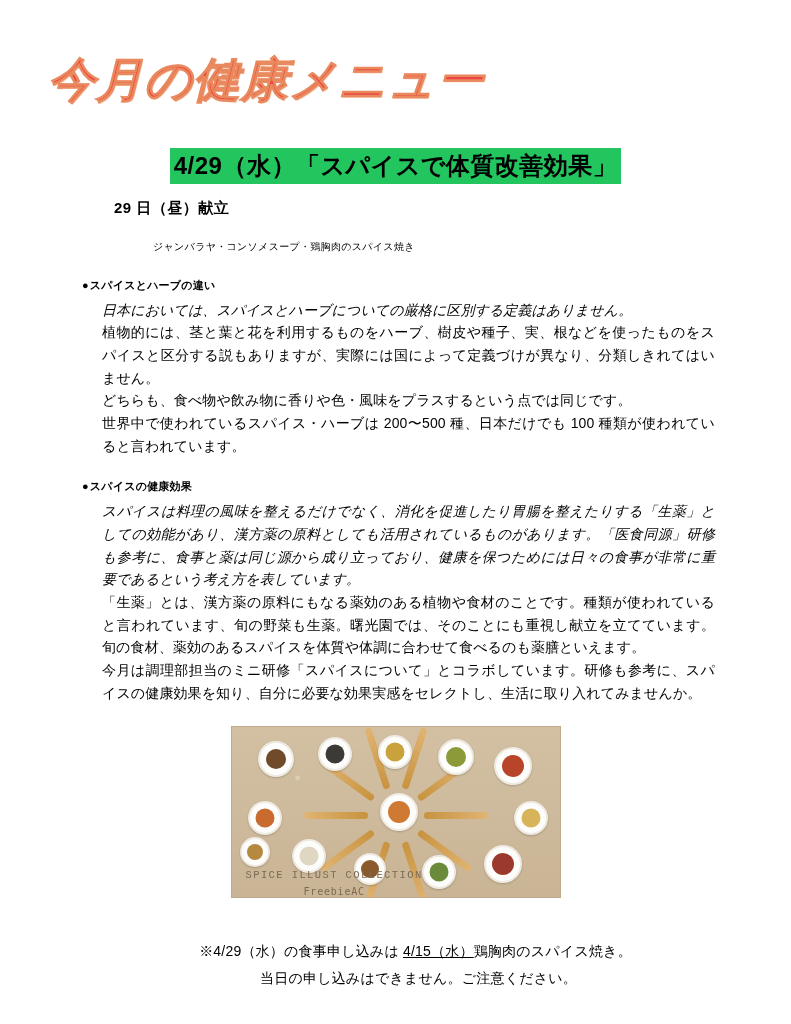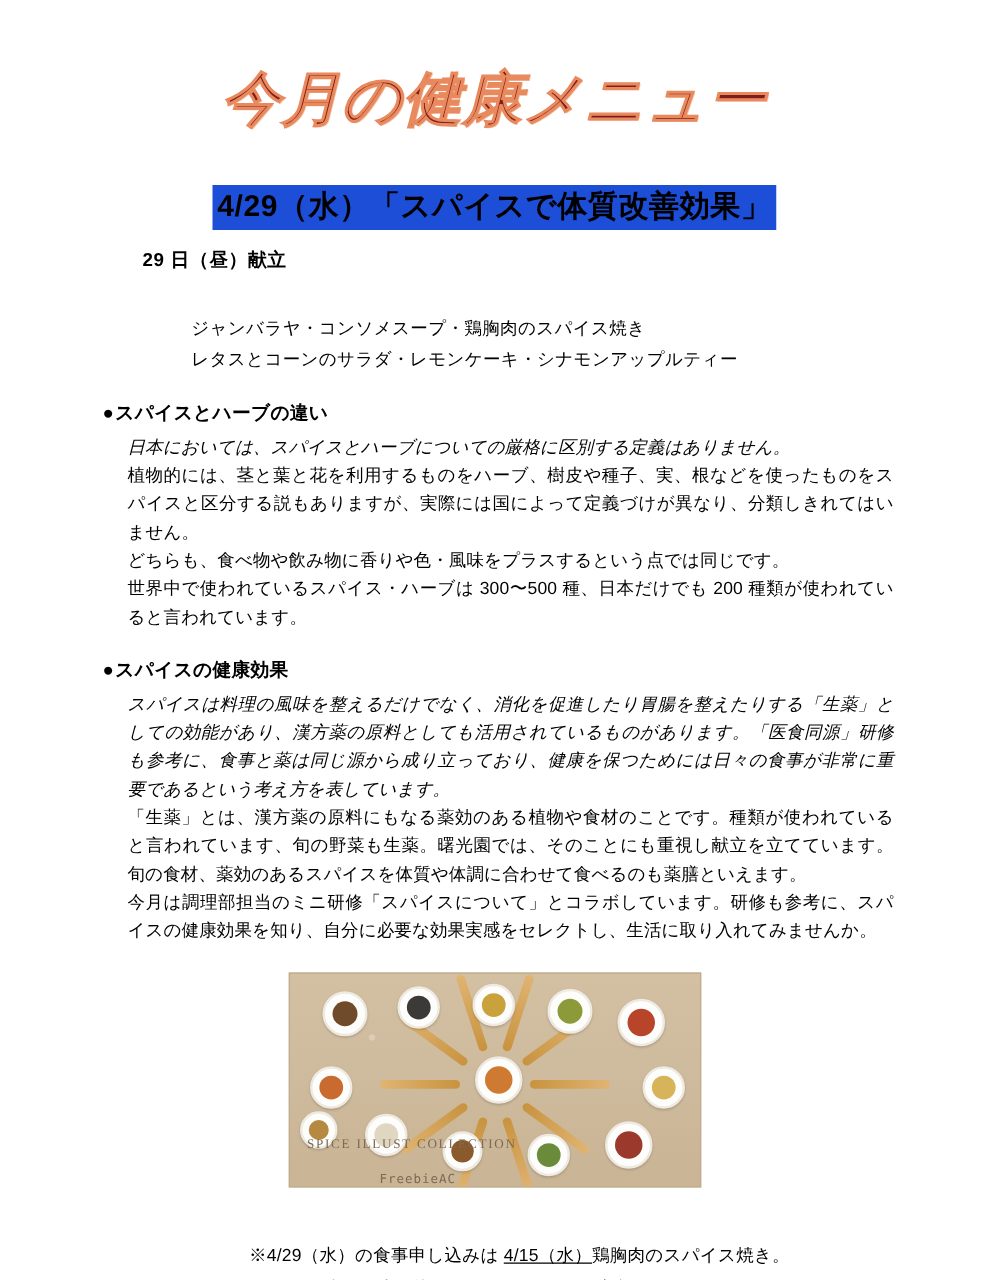"今月の健康メニュー" .title { color: #7f1d1d -> #ef4444; text-align: center -> left }
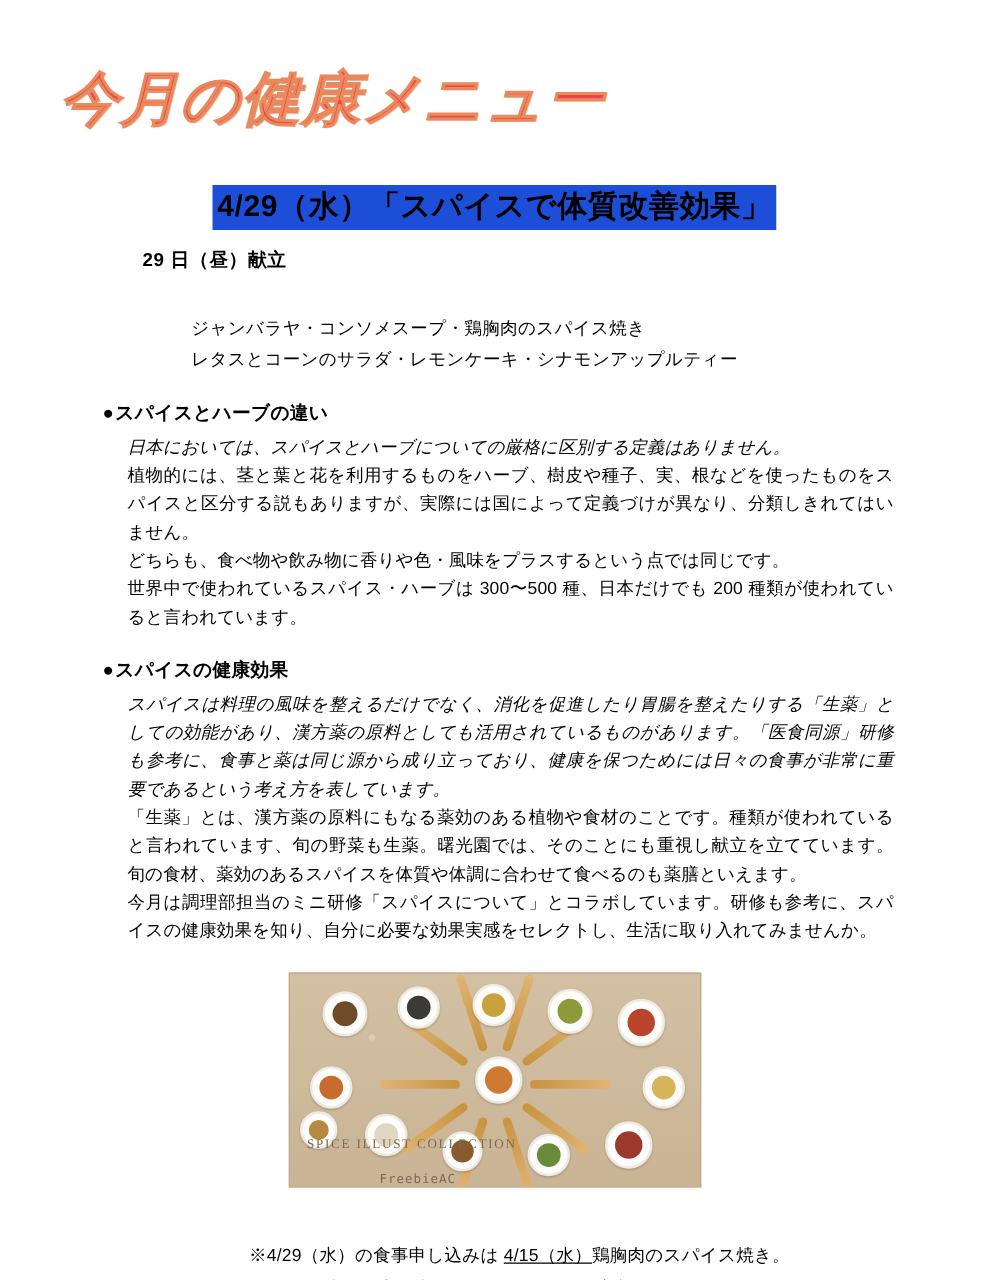"4/29（水）「スパイスで体質改善効果」" .subtitle { background: #1d4ed8 -> #22c55e }
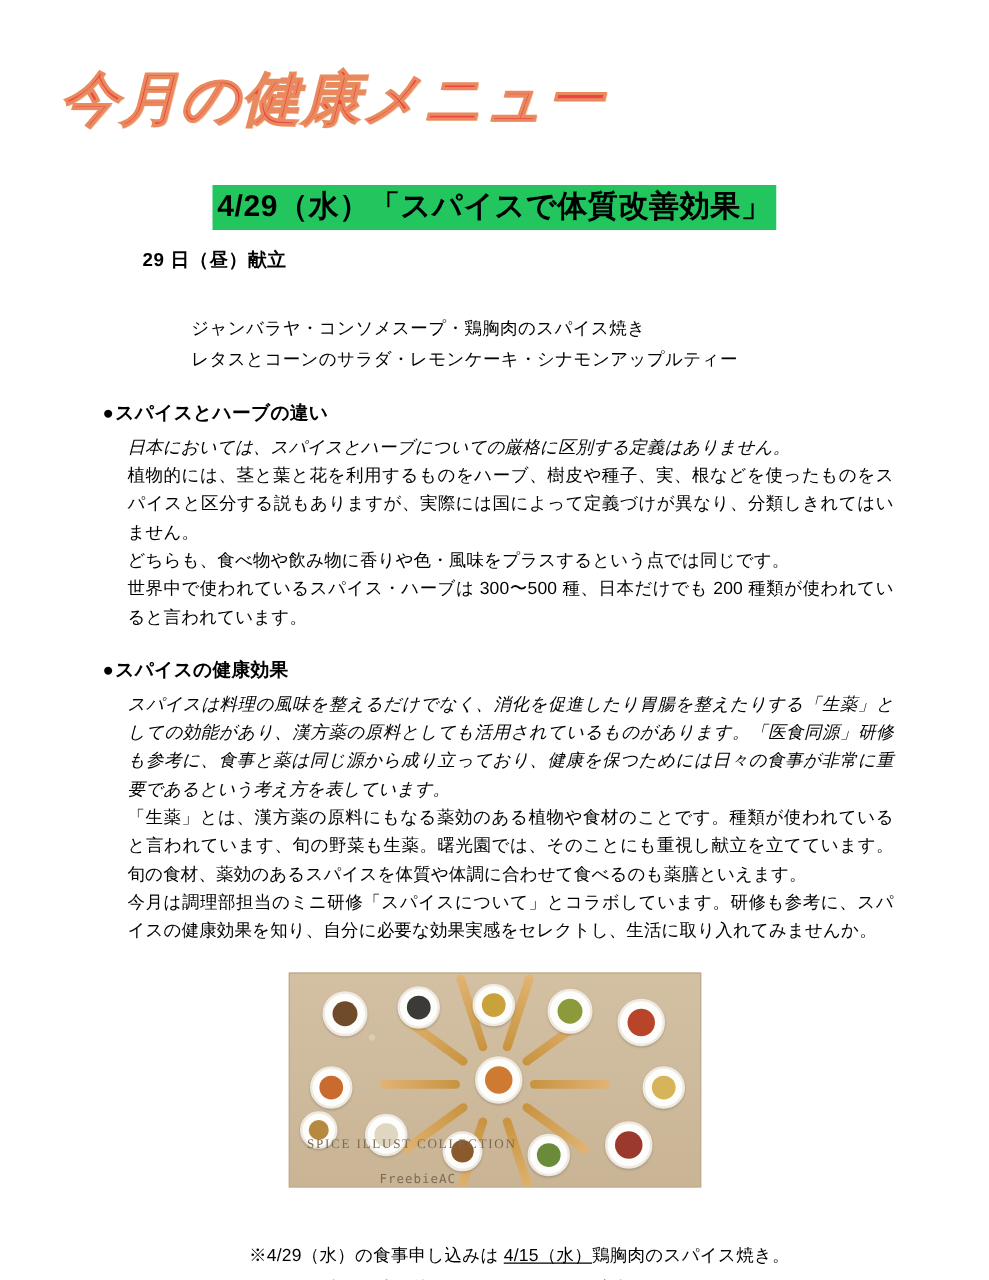"ジャンバラヤ・コンソメスープ・鶏胸肉のスパイス焼き" .menu-lines { font-size: 14px -> 10px; margin-top: 32px -> 20px }
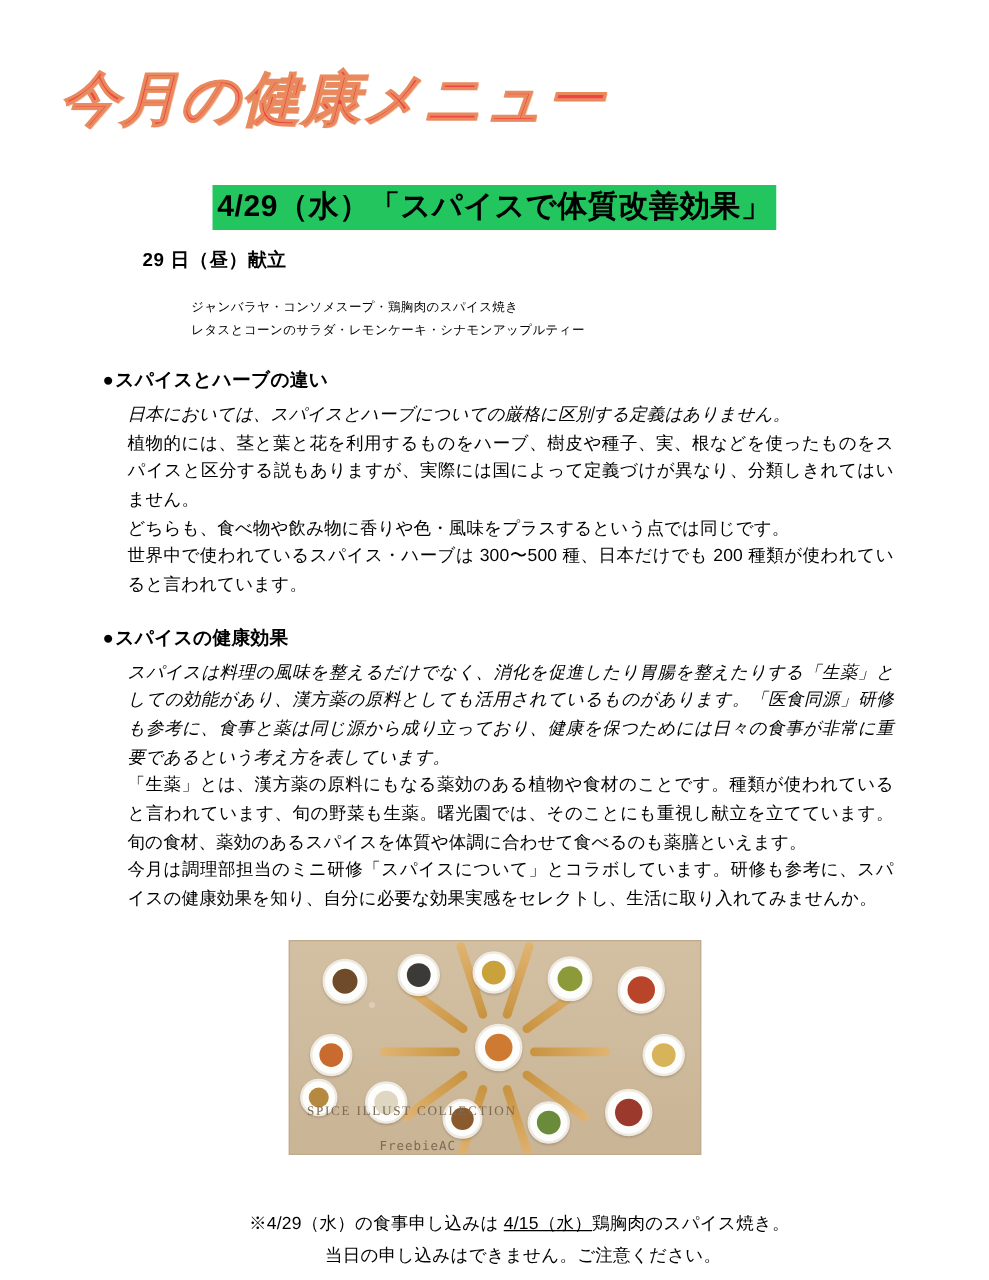"レタスとコーンのサラダ・レモンケーキ・シナモンアップルティー" div { html: <div>レタスとコーンのサラダ・レモンケーキ・シナモンアップルティー</div> -> none }
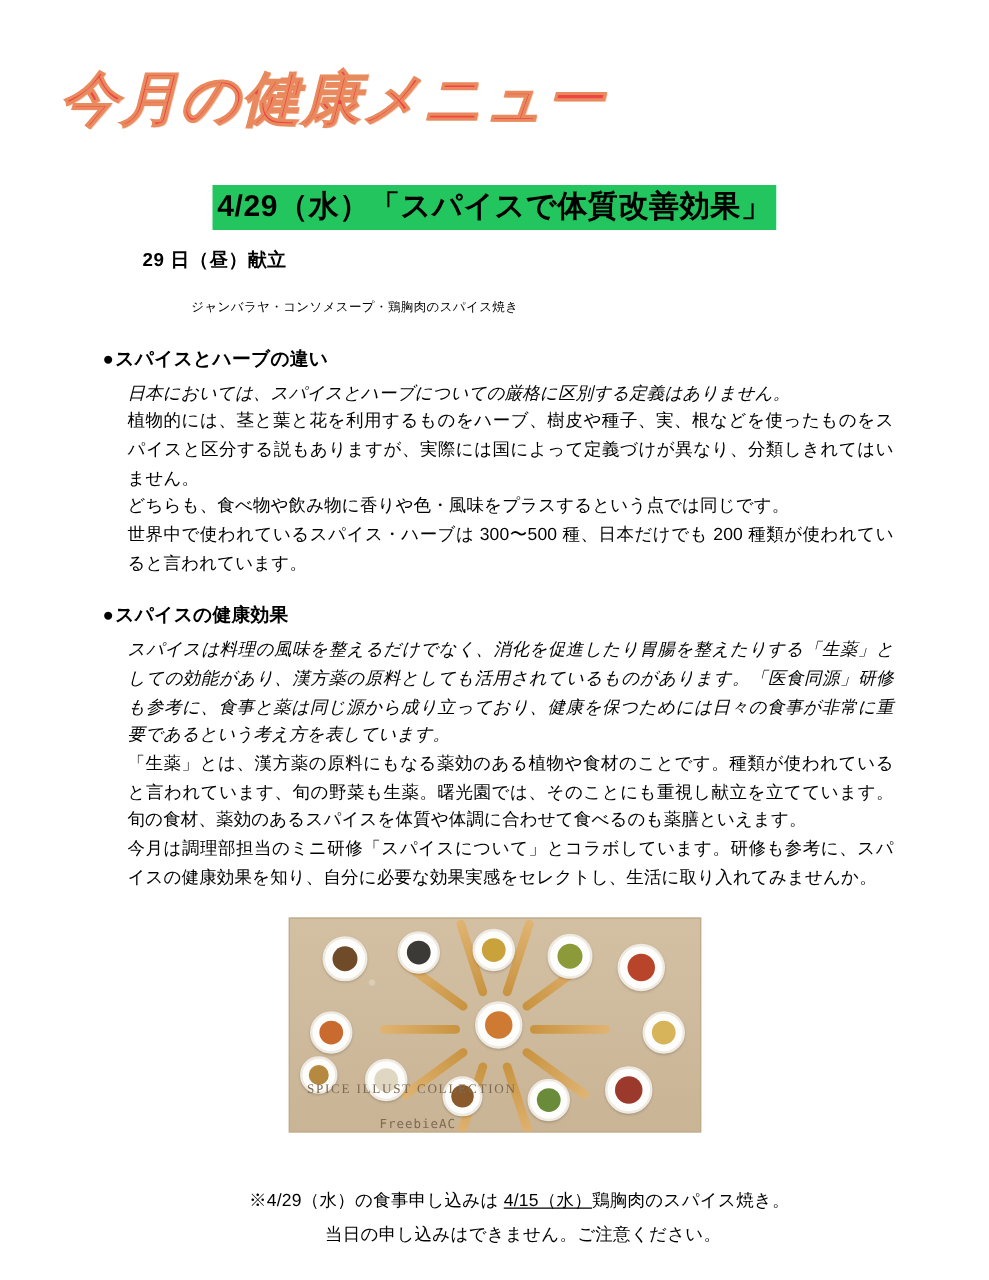"●スパイスとハーブの違い" .section-title { font-size: 15px -> 11px }
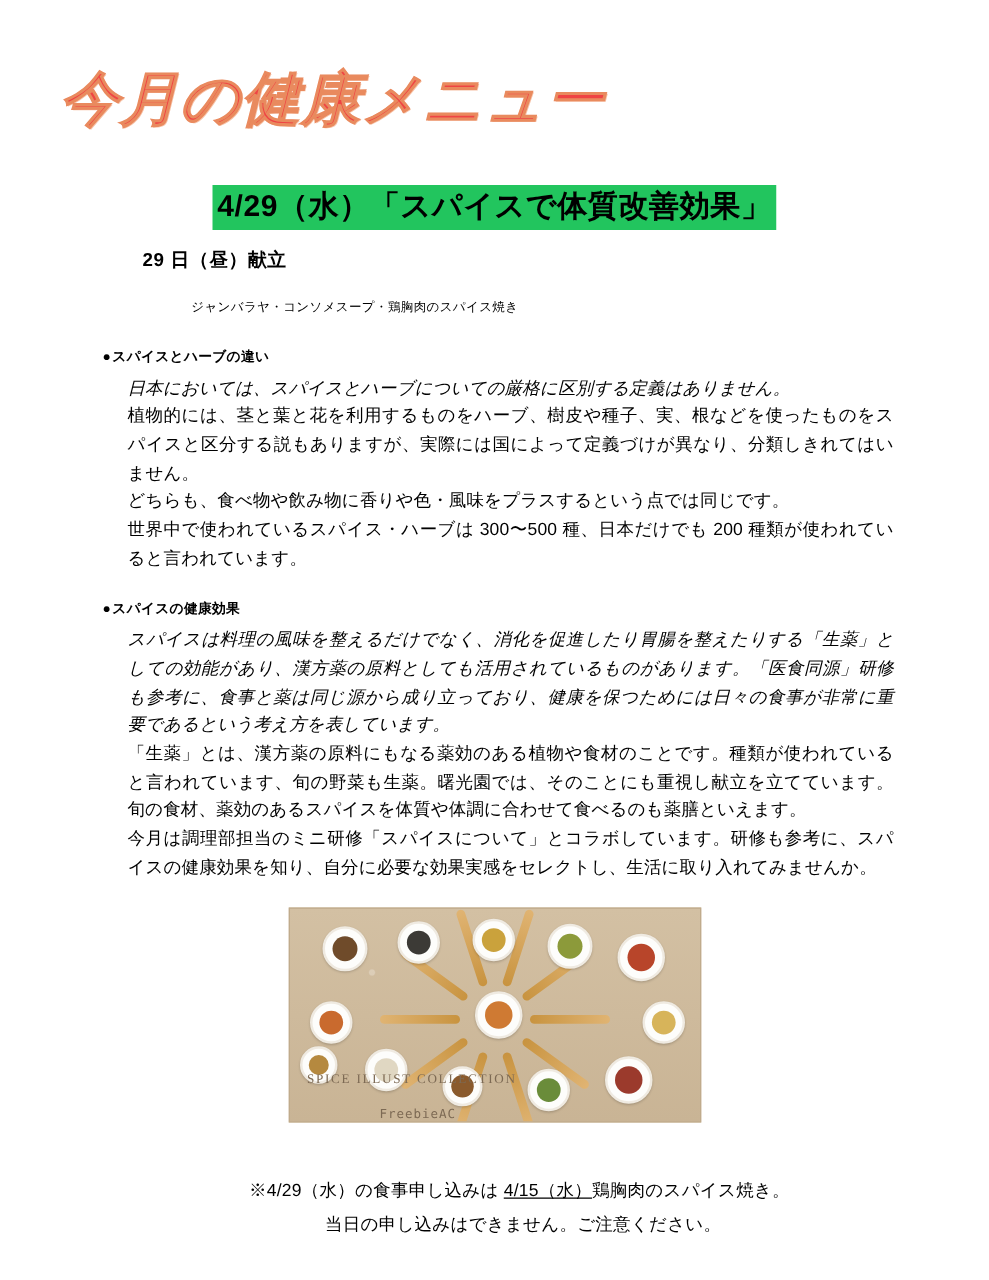"世界中で使われているスパイス・ハーブは 300〜500 種、日本だけでも 200" p { text: 300〜500 種、日本だけでも 200 -> 200〜500 種、日本だけでも 100 }
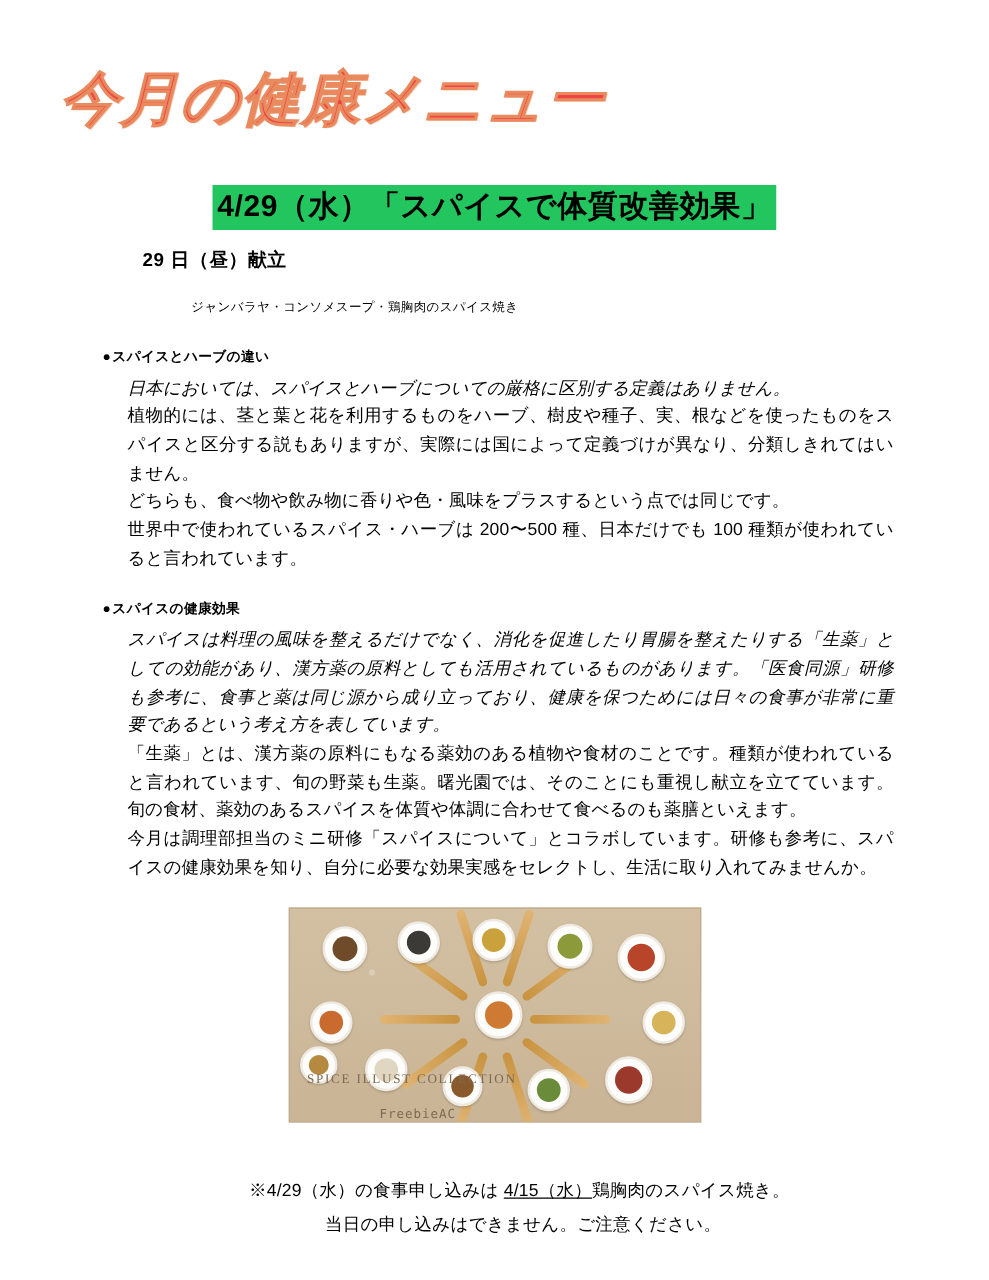"SPICE ILLUST COLLECTION" .photo-caption { bottom: 28px -> 16px; font-family: Liberation Serif, serif -> Liberation Mono, monospace }
